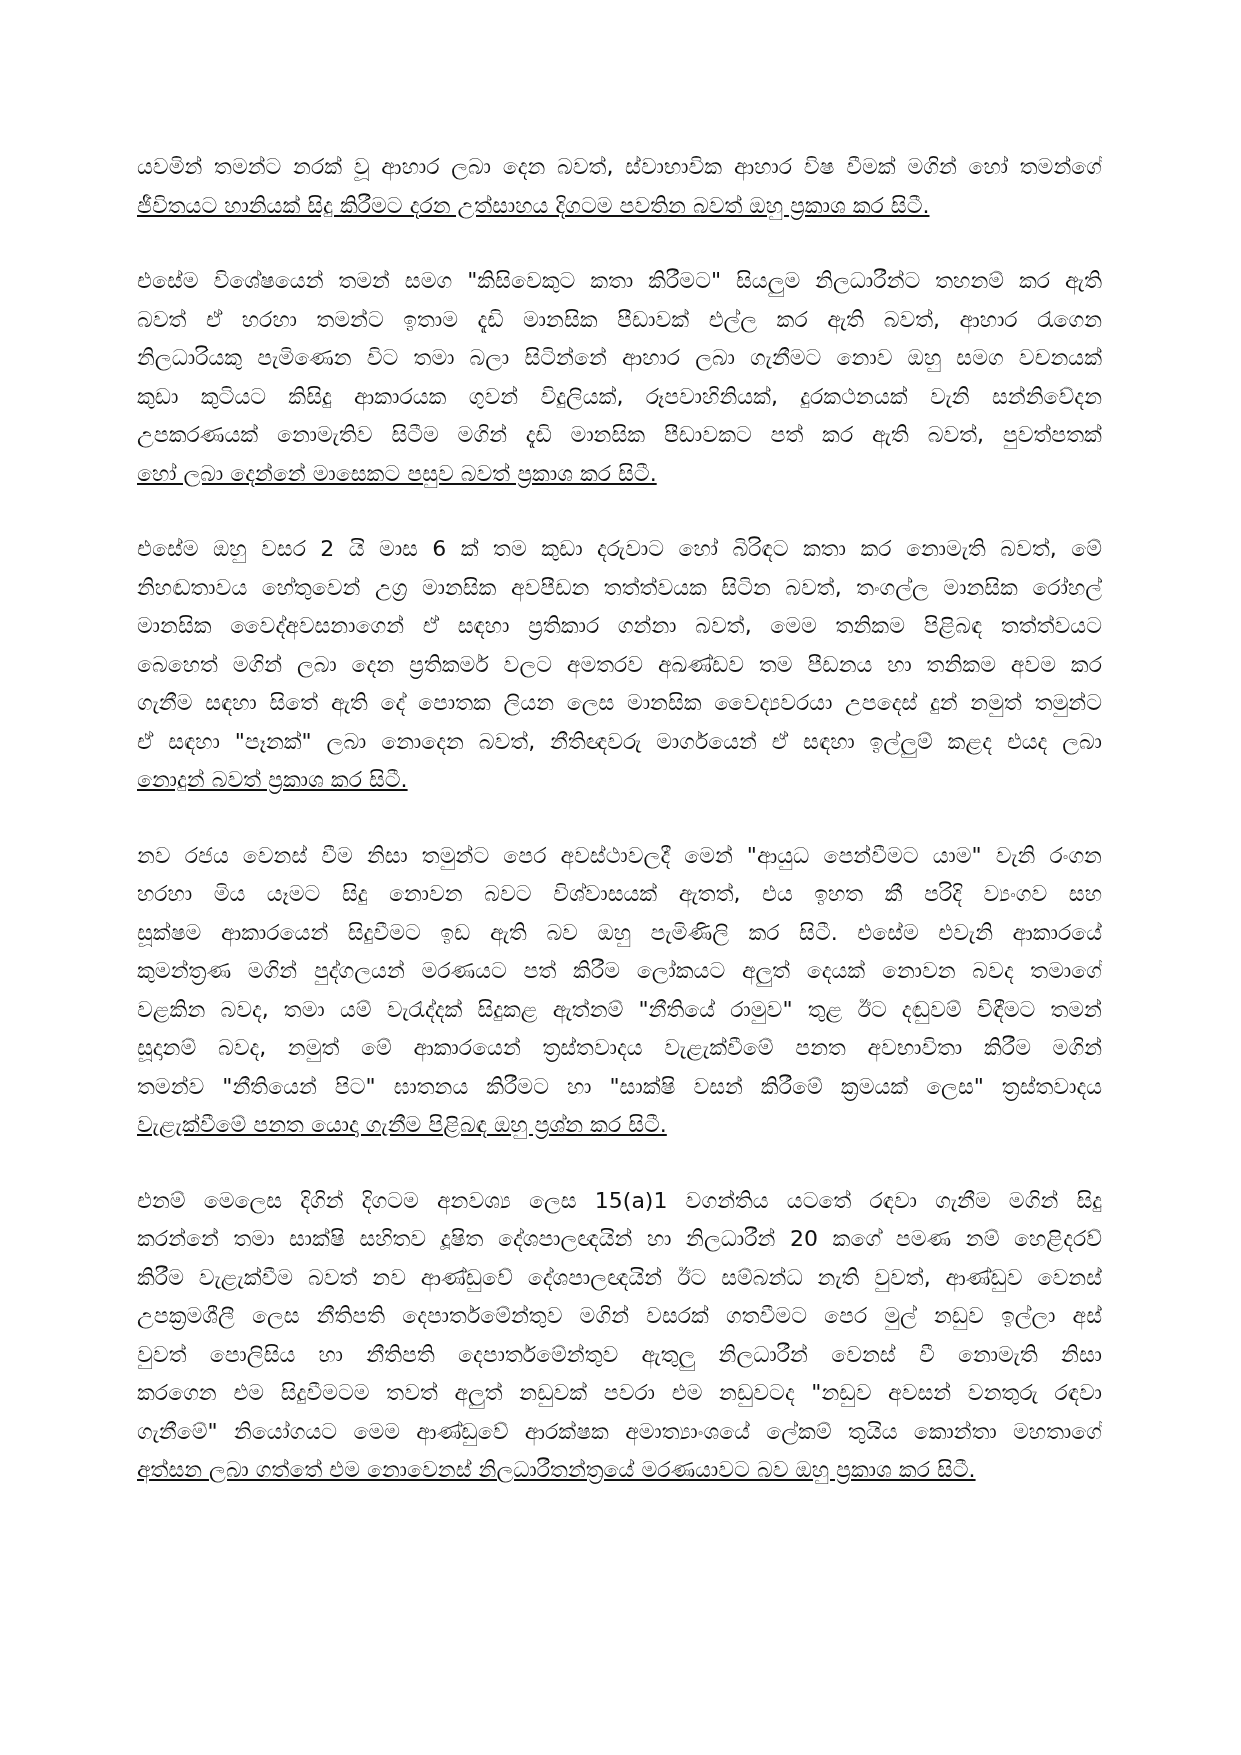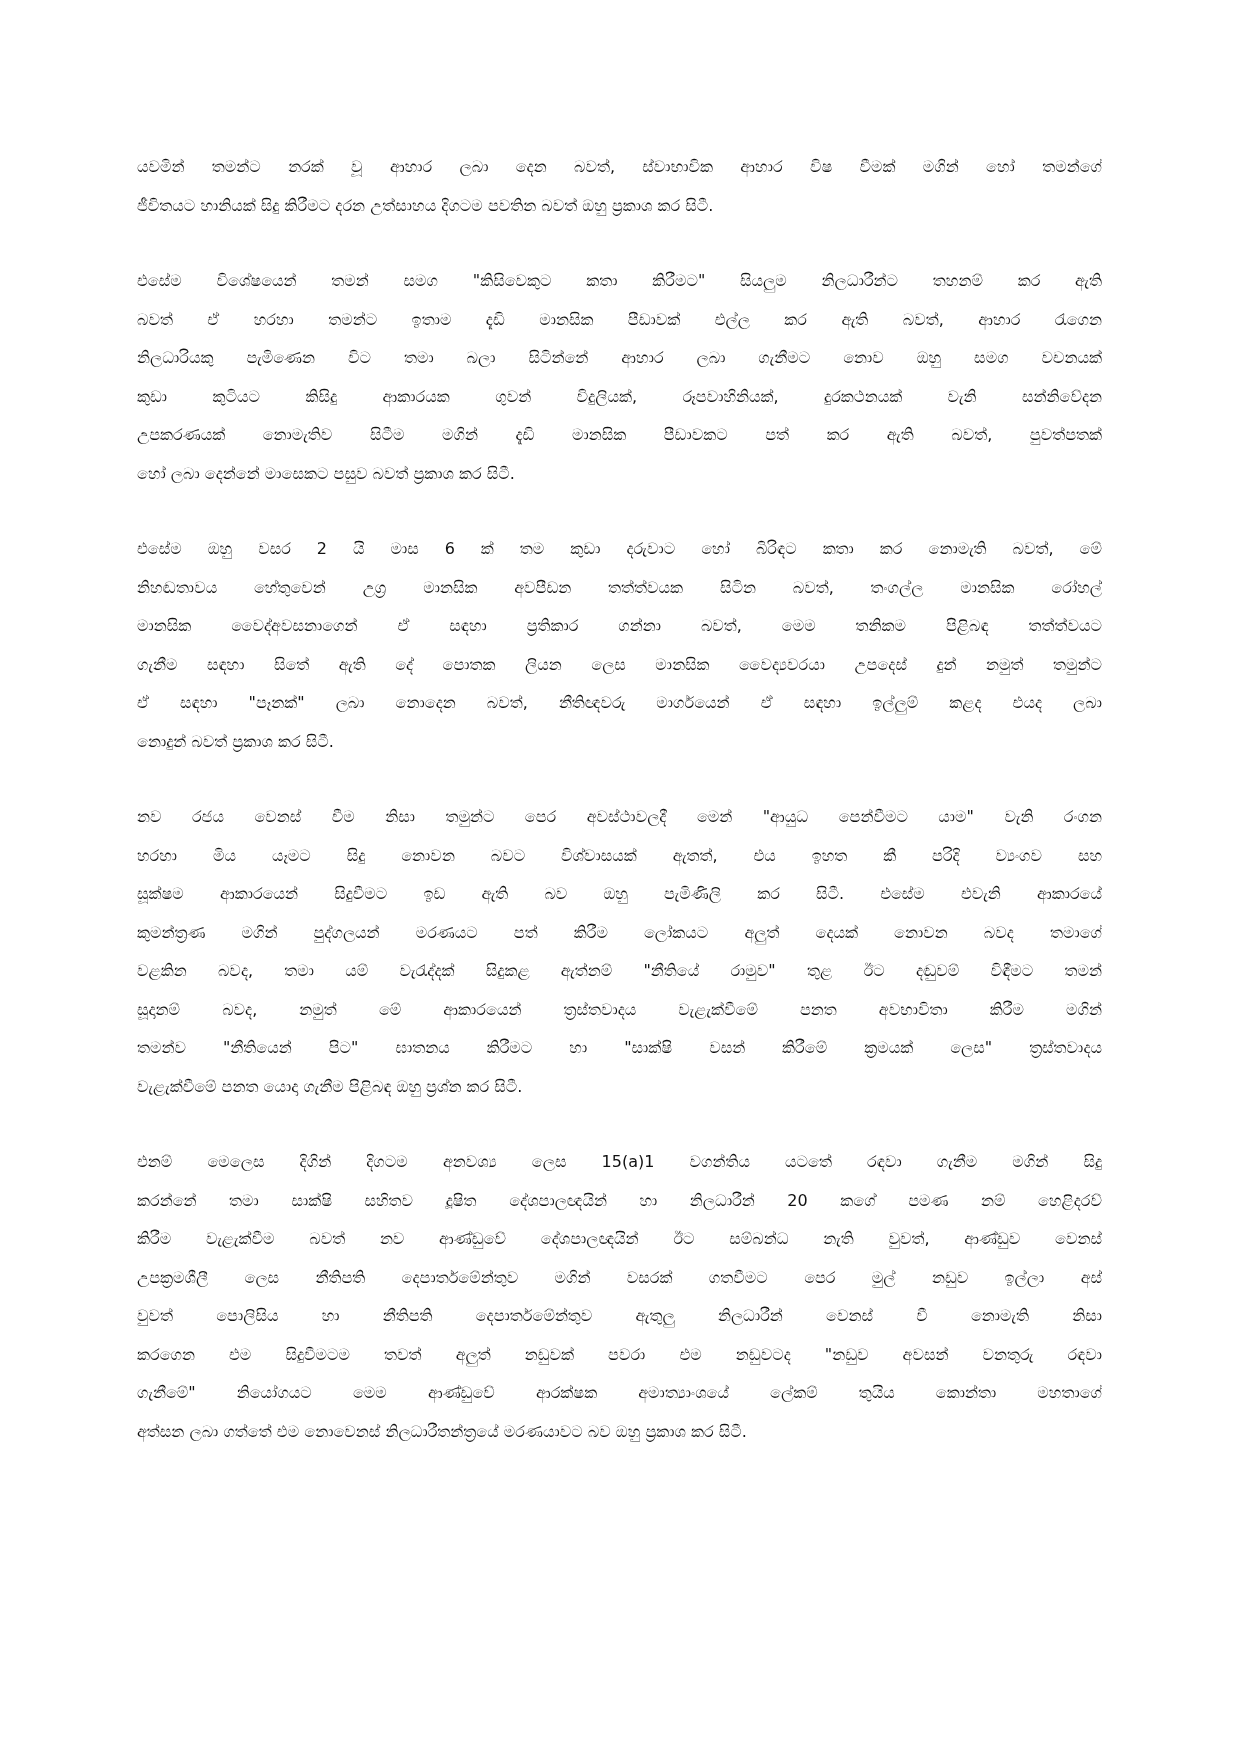"යවමින් තමන්ට නරක් වූ ආහාර" .para { font-size: 16px -> 22px }
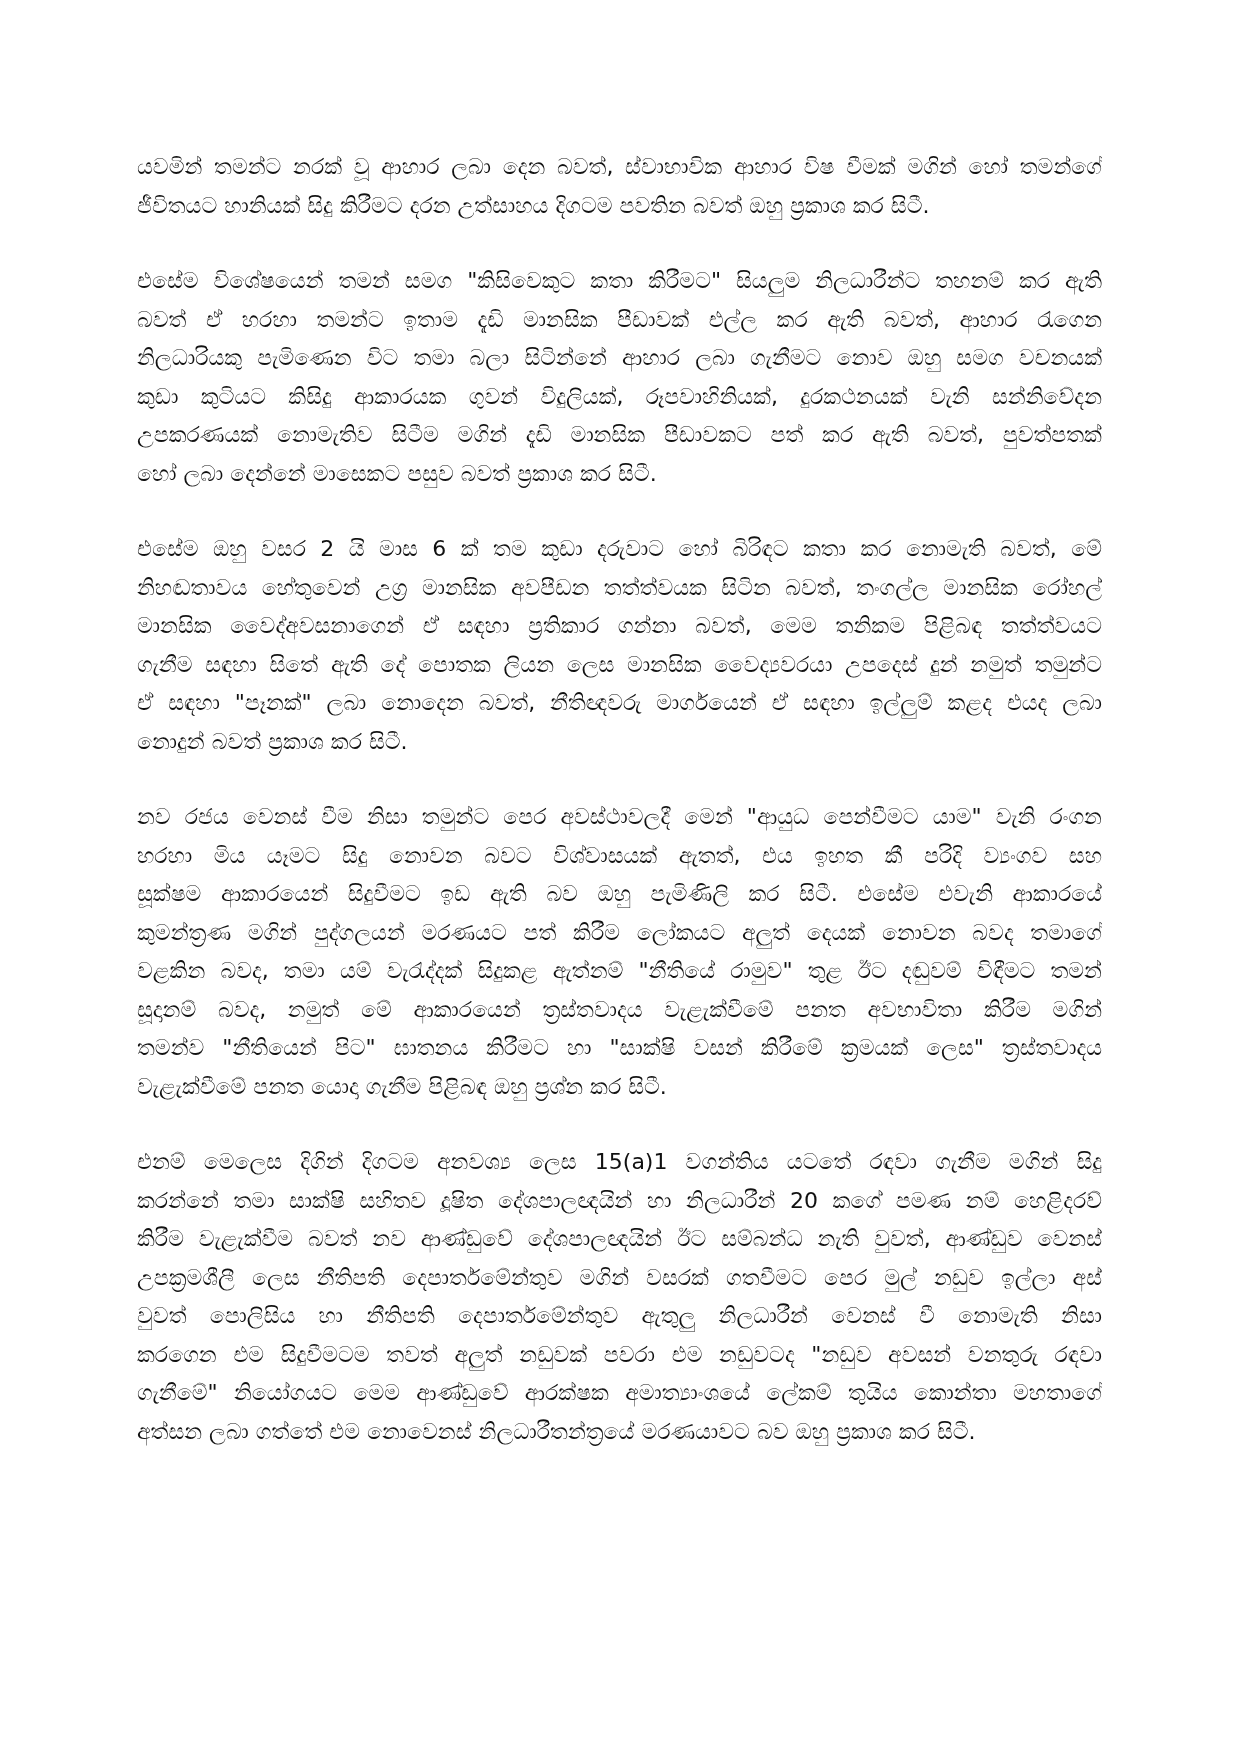"ජීවිතයට හානියක් සිදු කිරීමට දරන" .line.last { text-decoration: none -> underline }
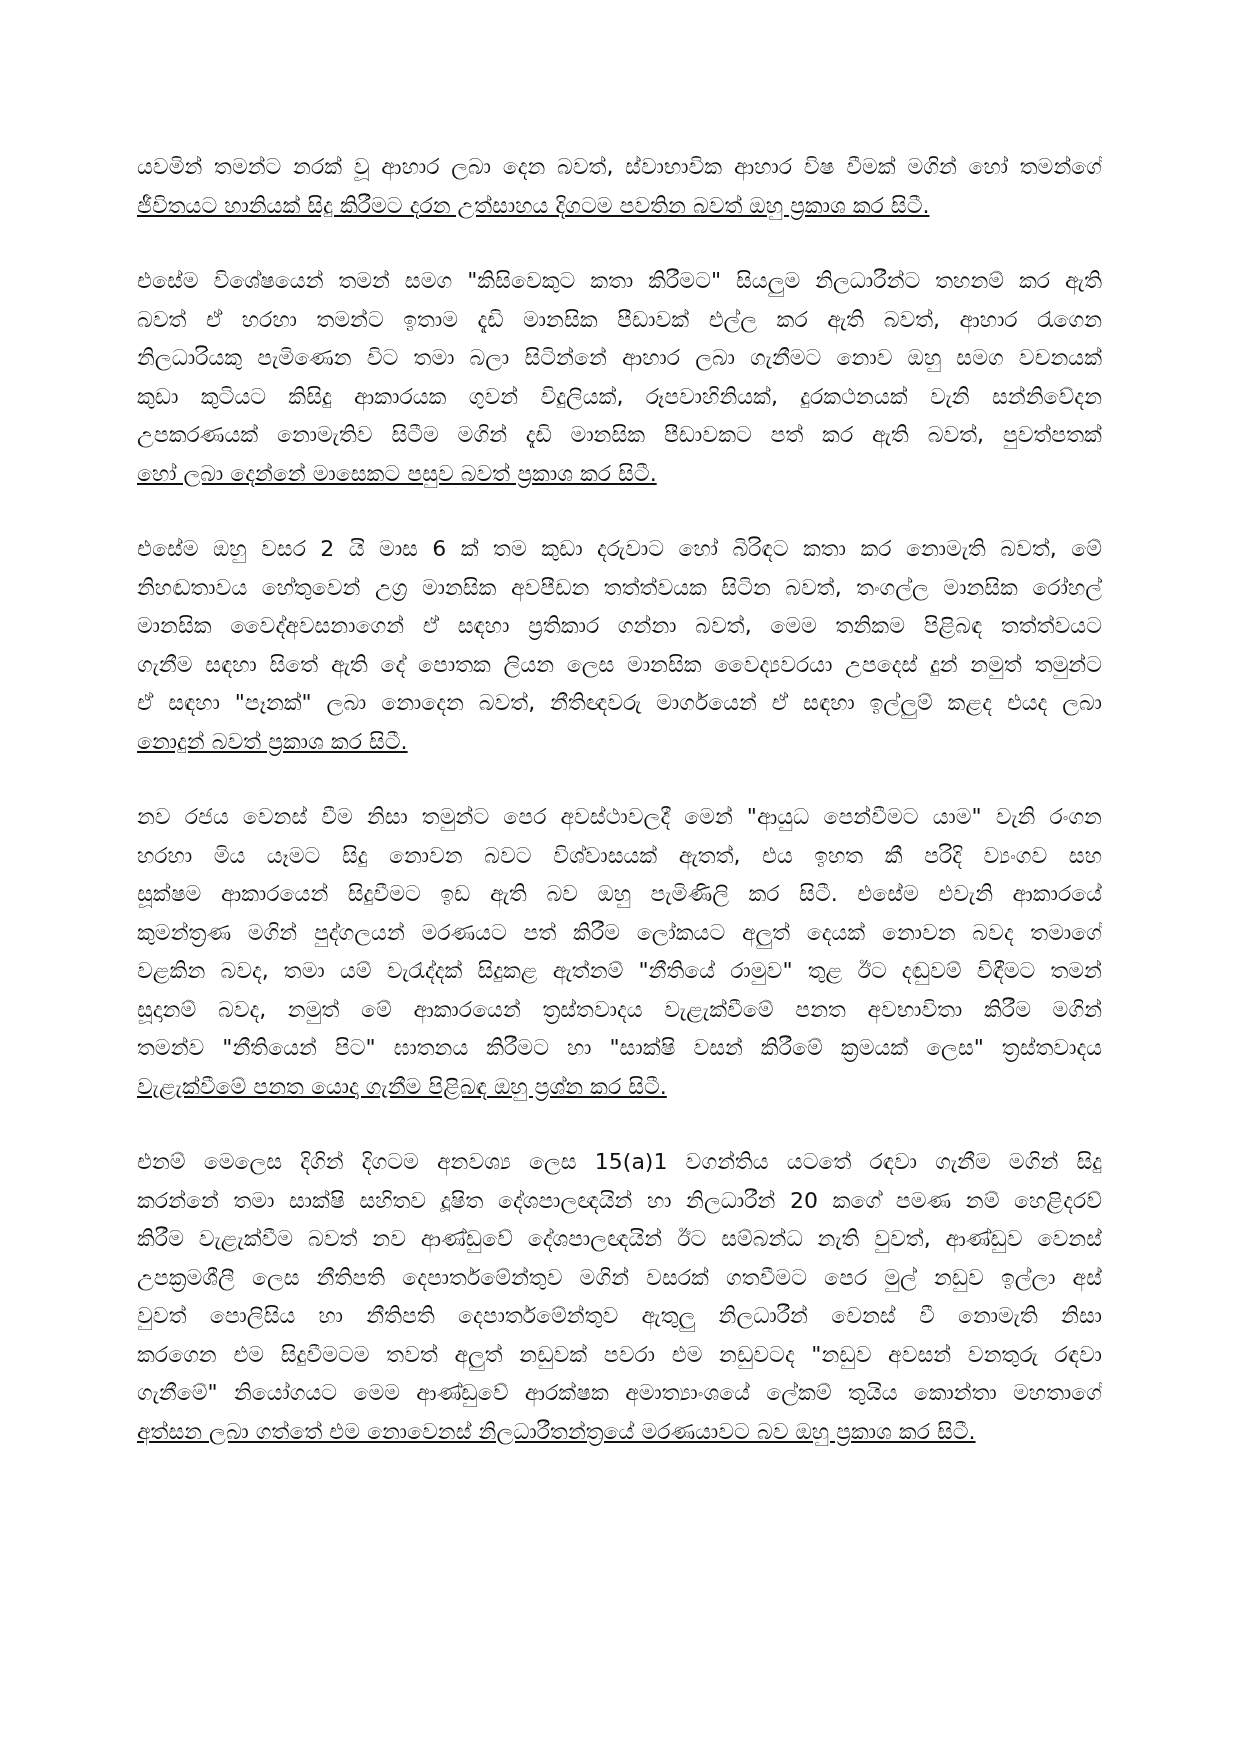"බෙහෙත් මගින් ලබා දෙන ප්‍රතිකර්ම" span.line { html: none -> <span>බෙහෙත් මගින් ලබා දෙන ප්‍රතිකර්ම වලට අමතරව අඛණ්ඩව තම පීඩනය හා තනිකම අවම කර</span> }
